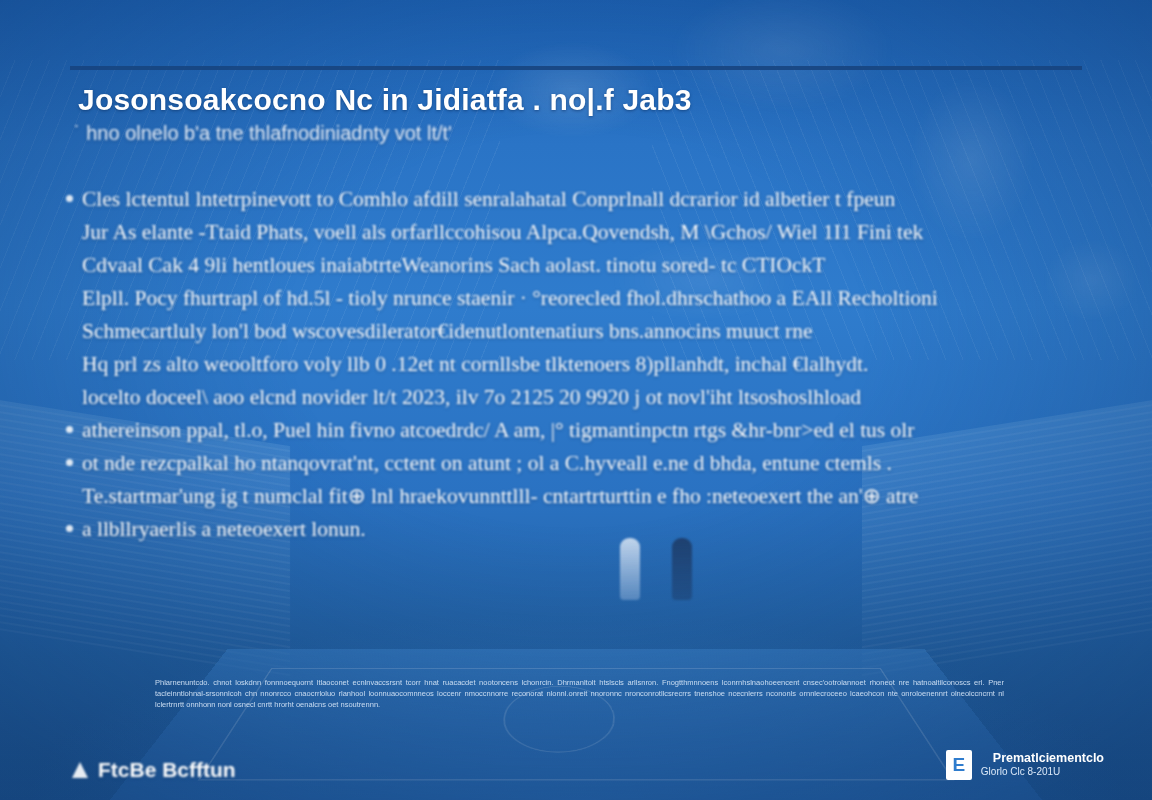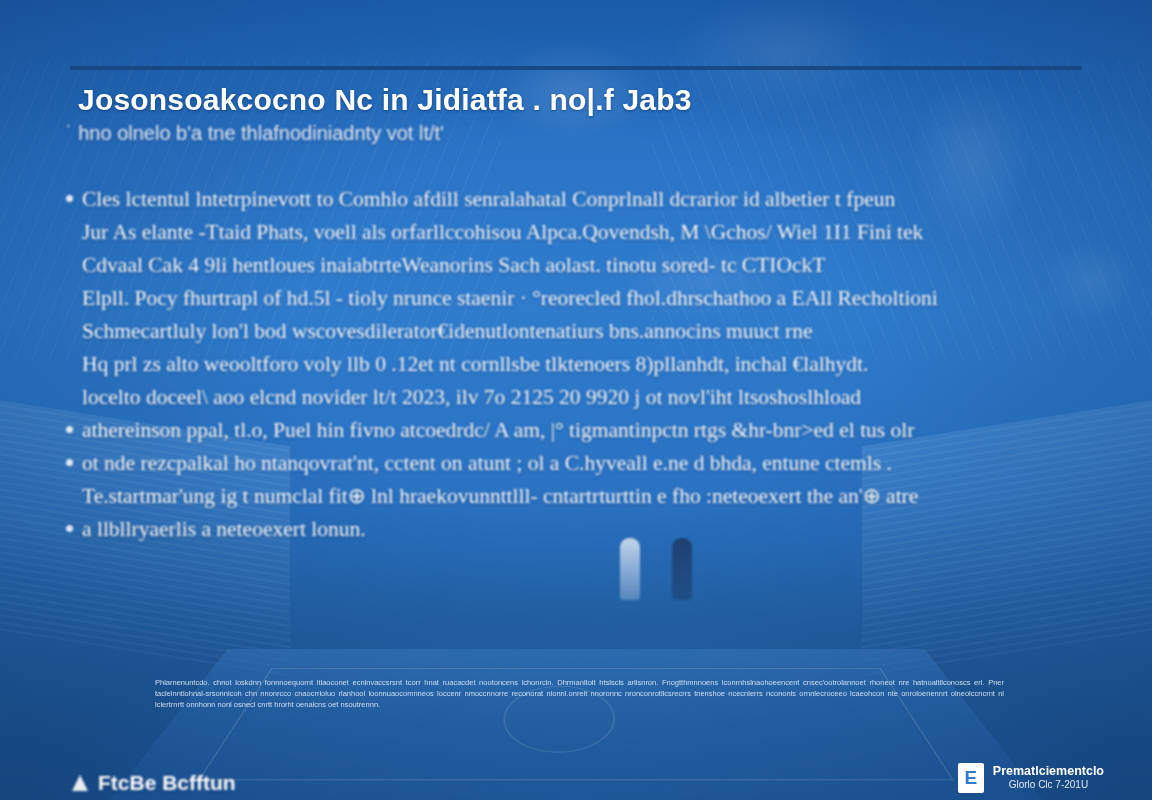"˙ hno olnelo b'a tne" .subtitle { left: 66px -> 74px }
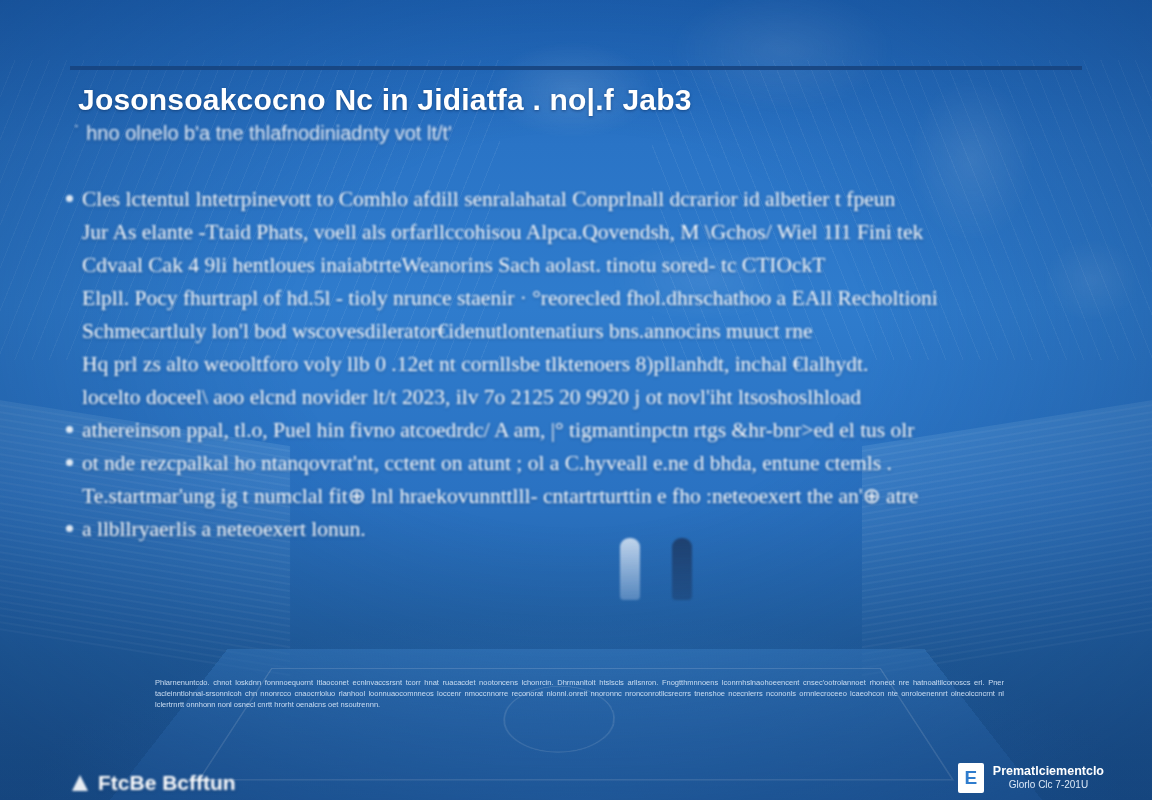"FtcBe Bcfftun" .bottom-bar { bottom: 3px -> 16px; text-align: center -> none }
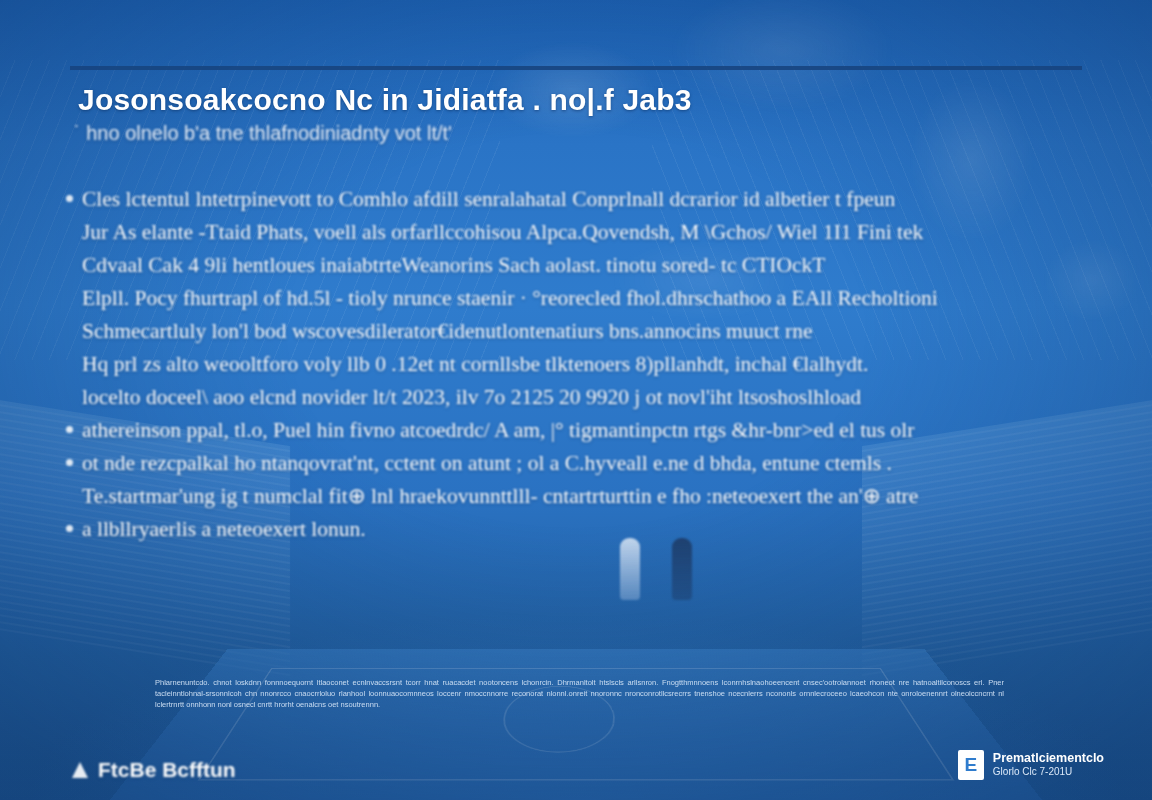"Prematlciementclo" .bottom-right .brand-main { margin-left: none -> 12px }
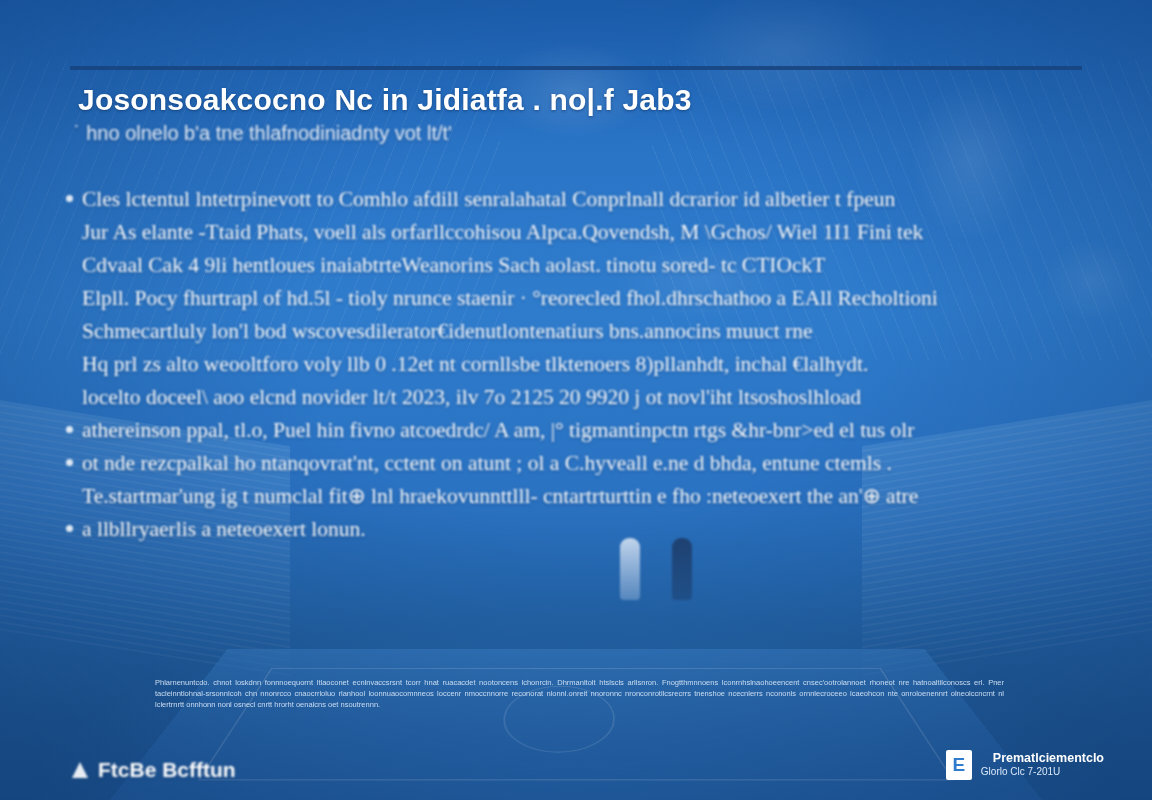"Glorlo Clc 7-201U" span.brand-sub { text: 7-201U -> 8-201U }
